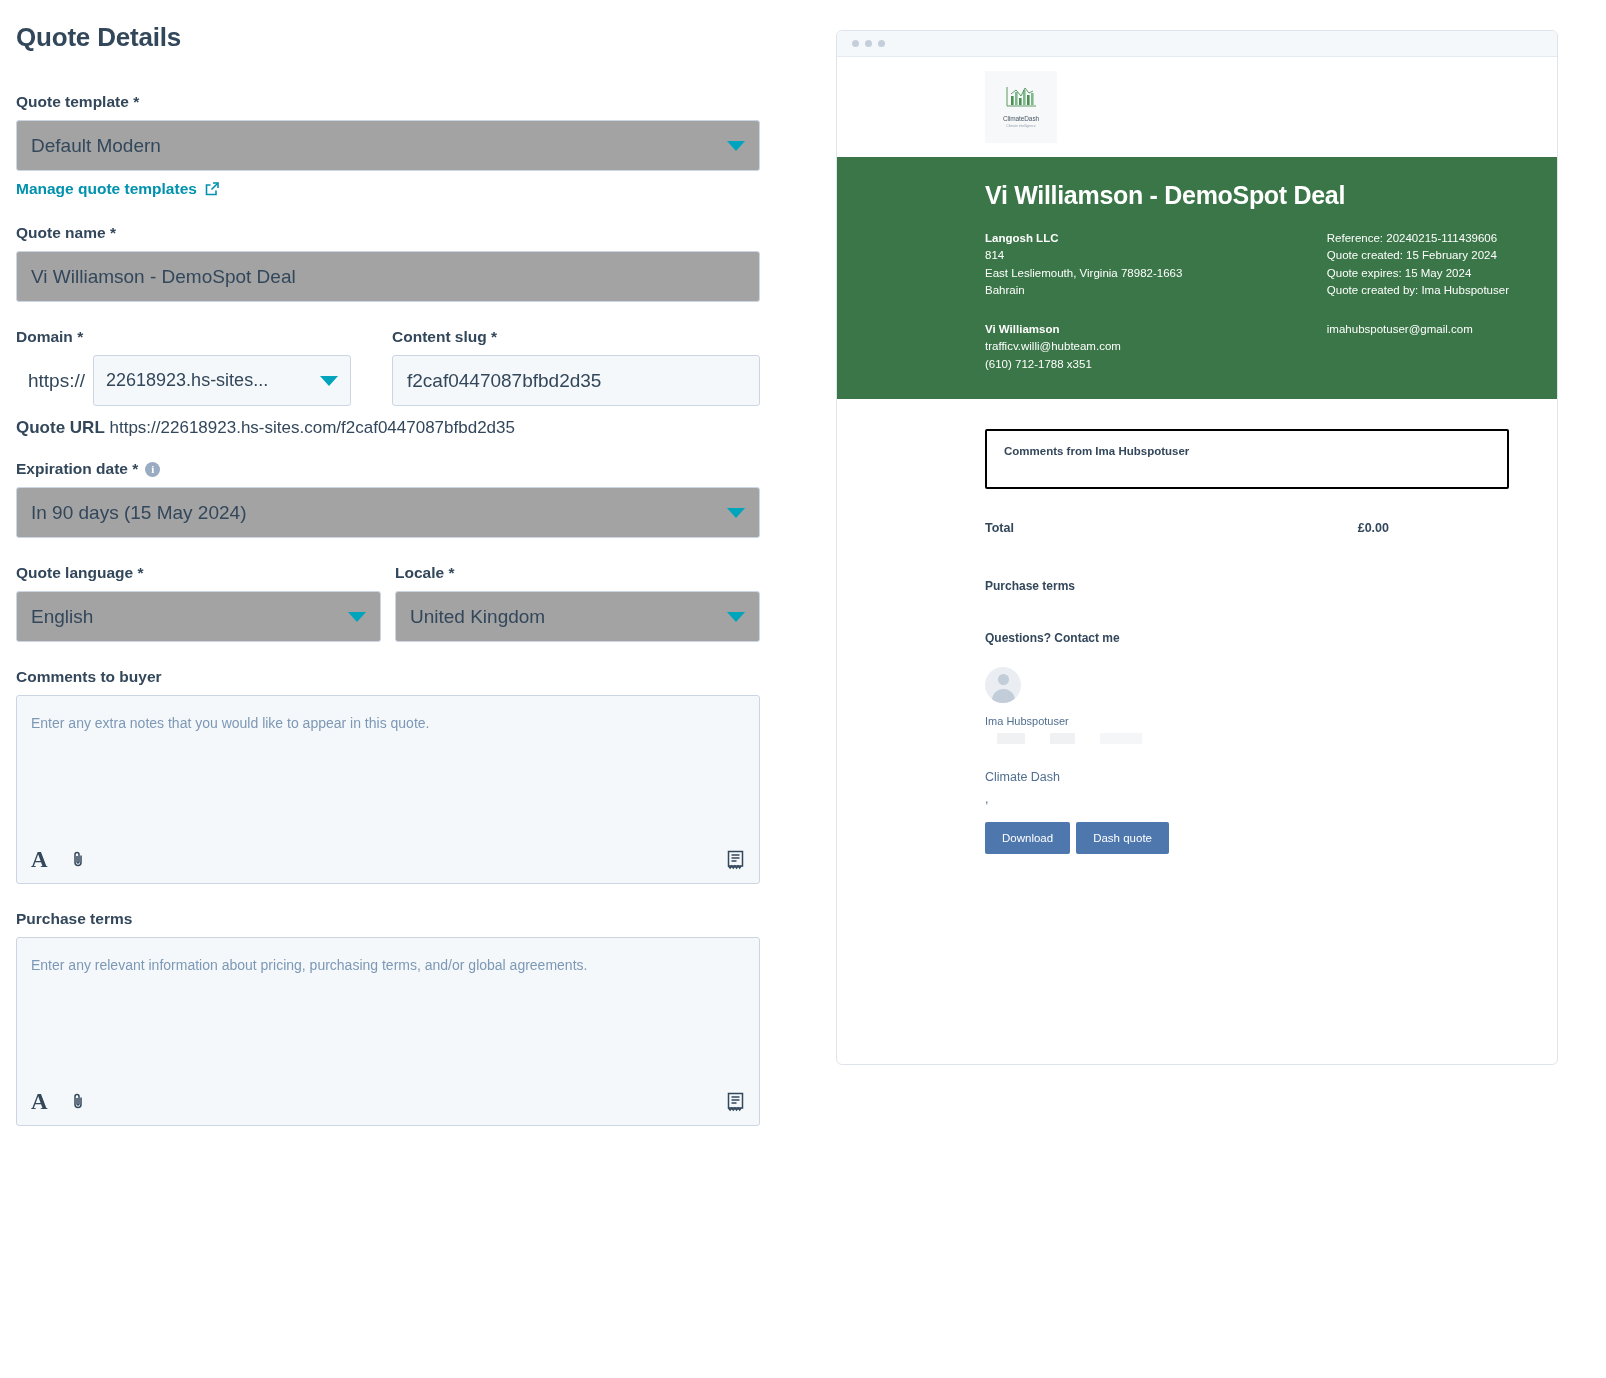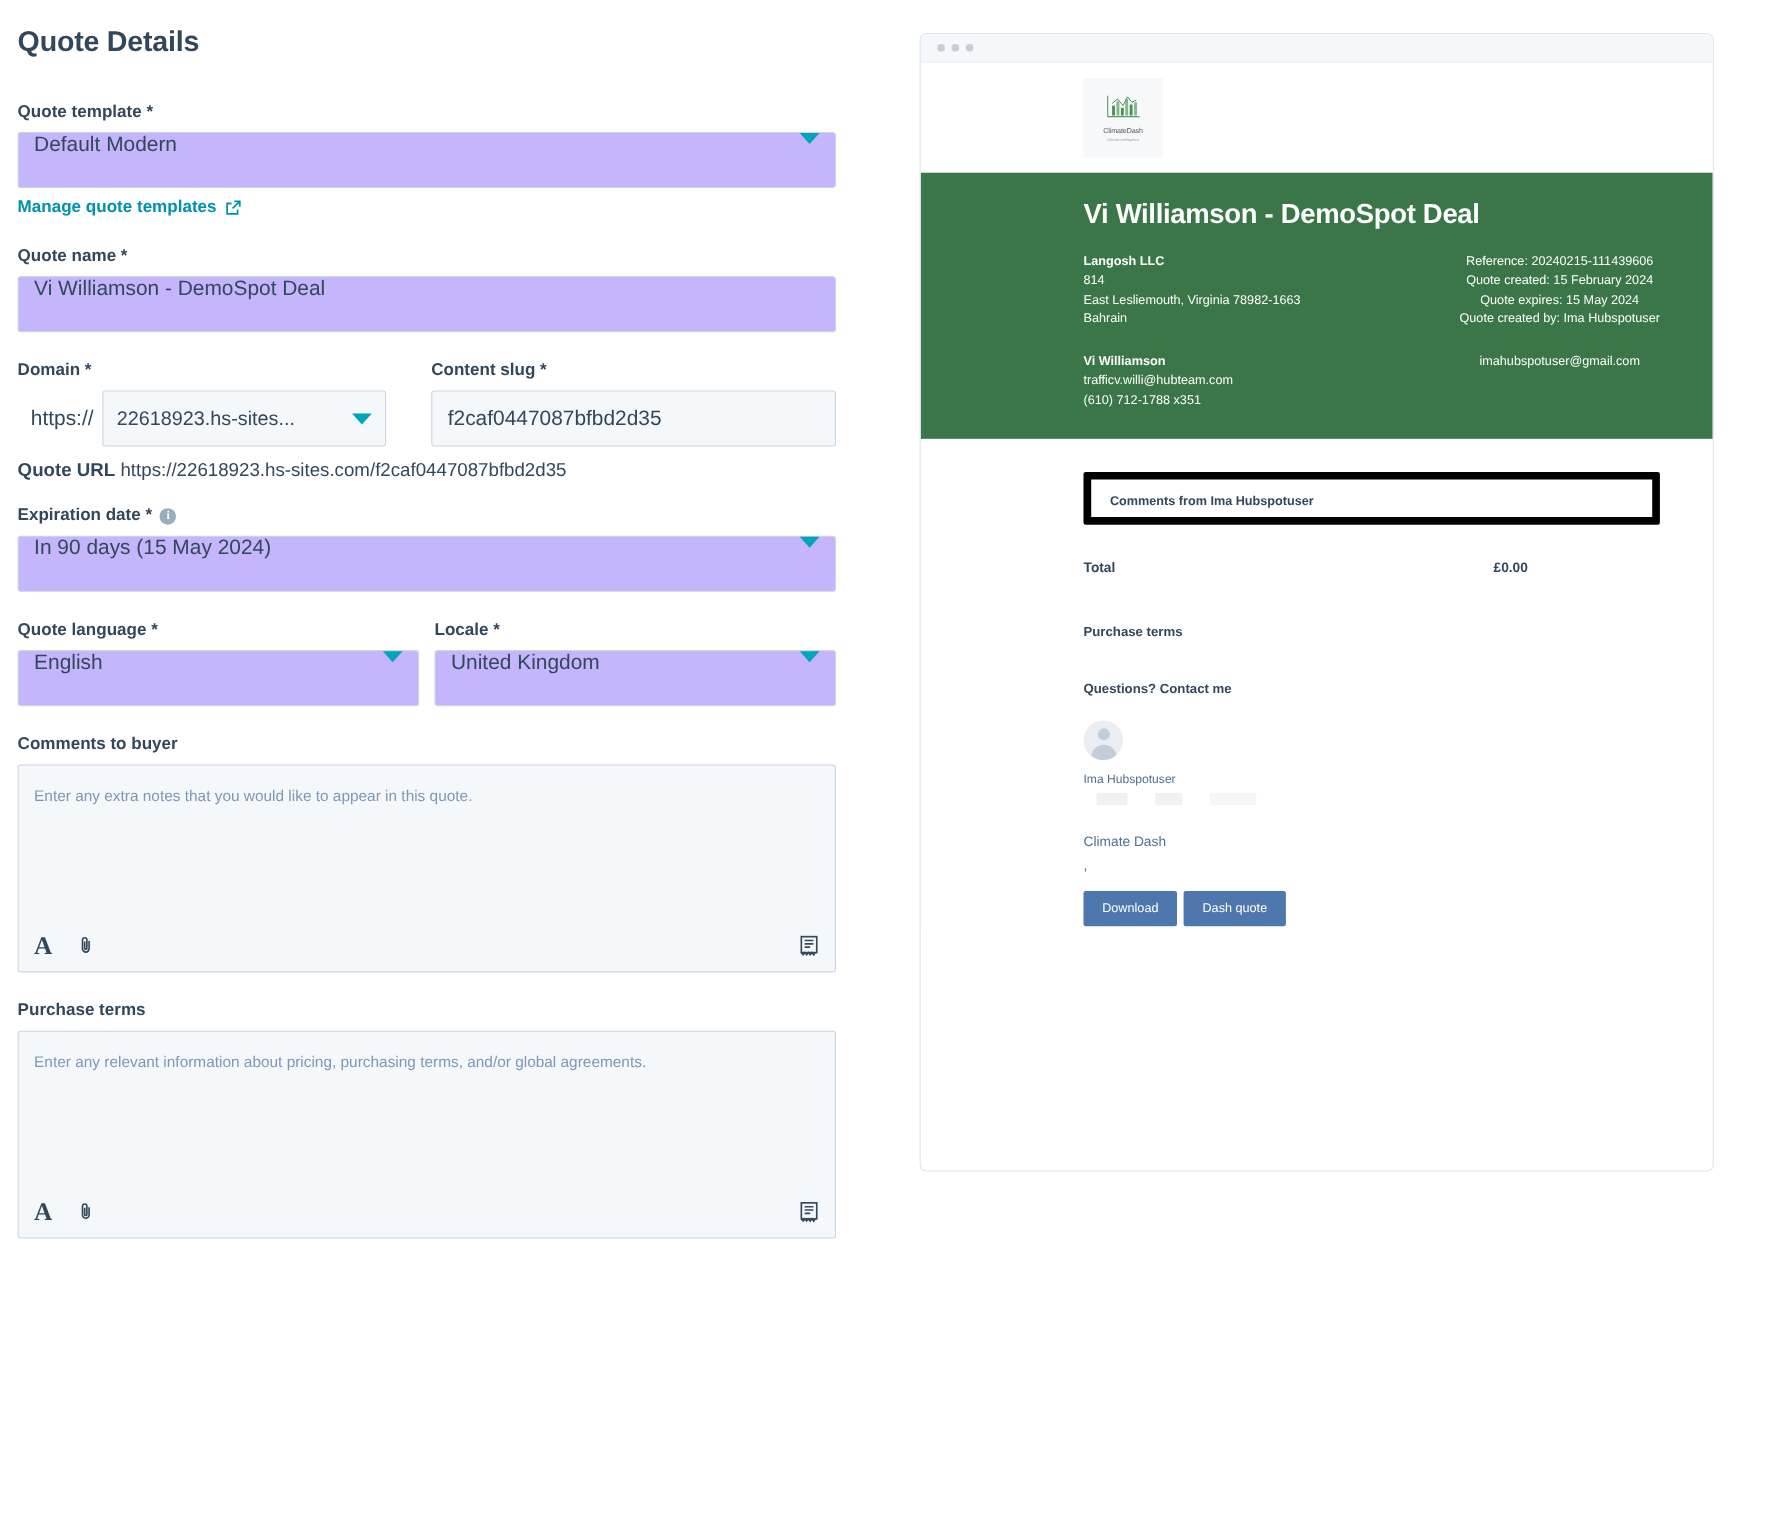"Default Modern" .select-box, .text-input { align-items: none -> center; background: #c4b5fd -> #a3a3a3 }
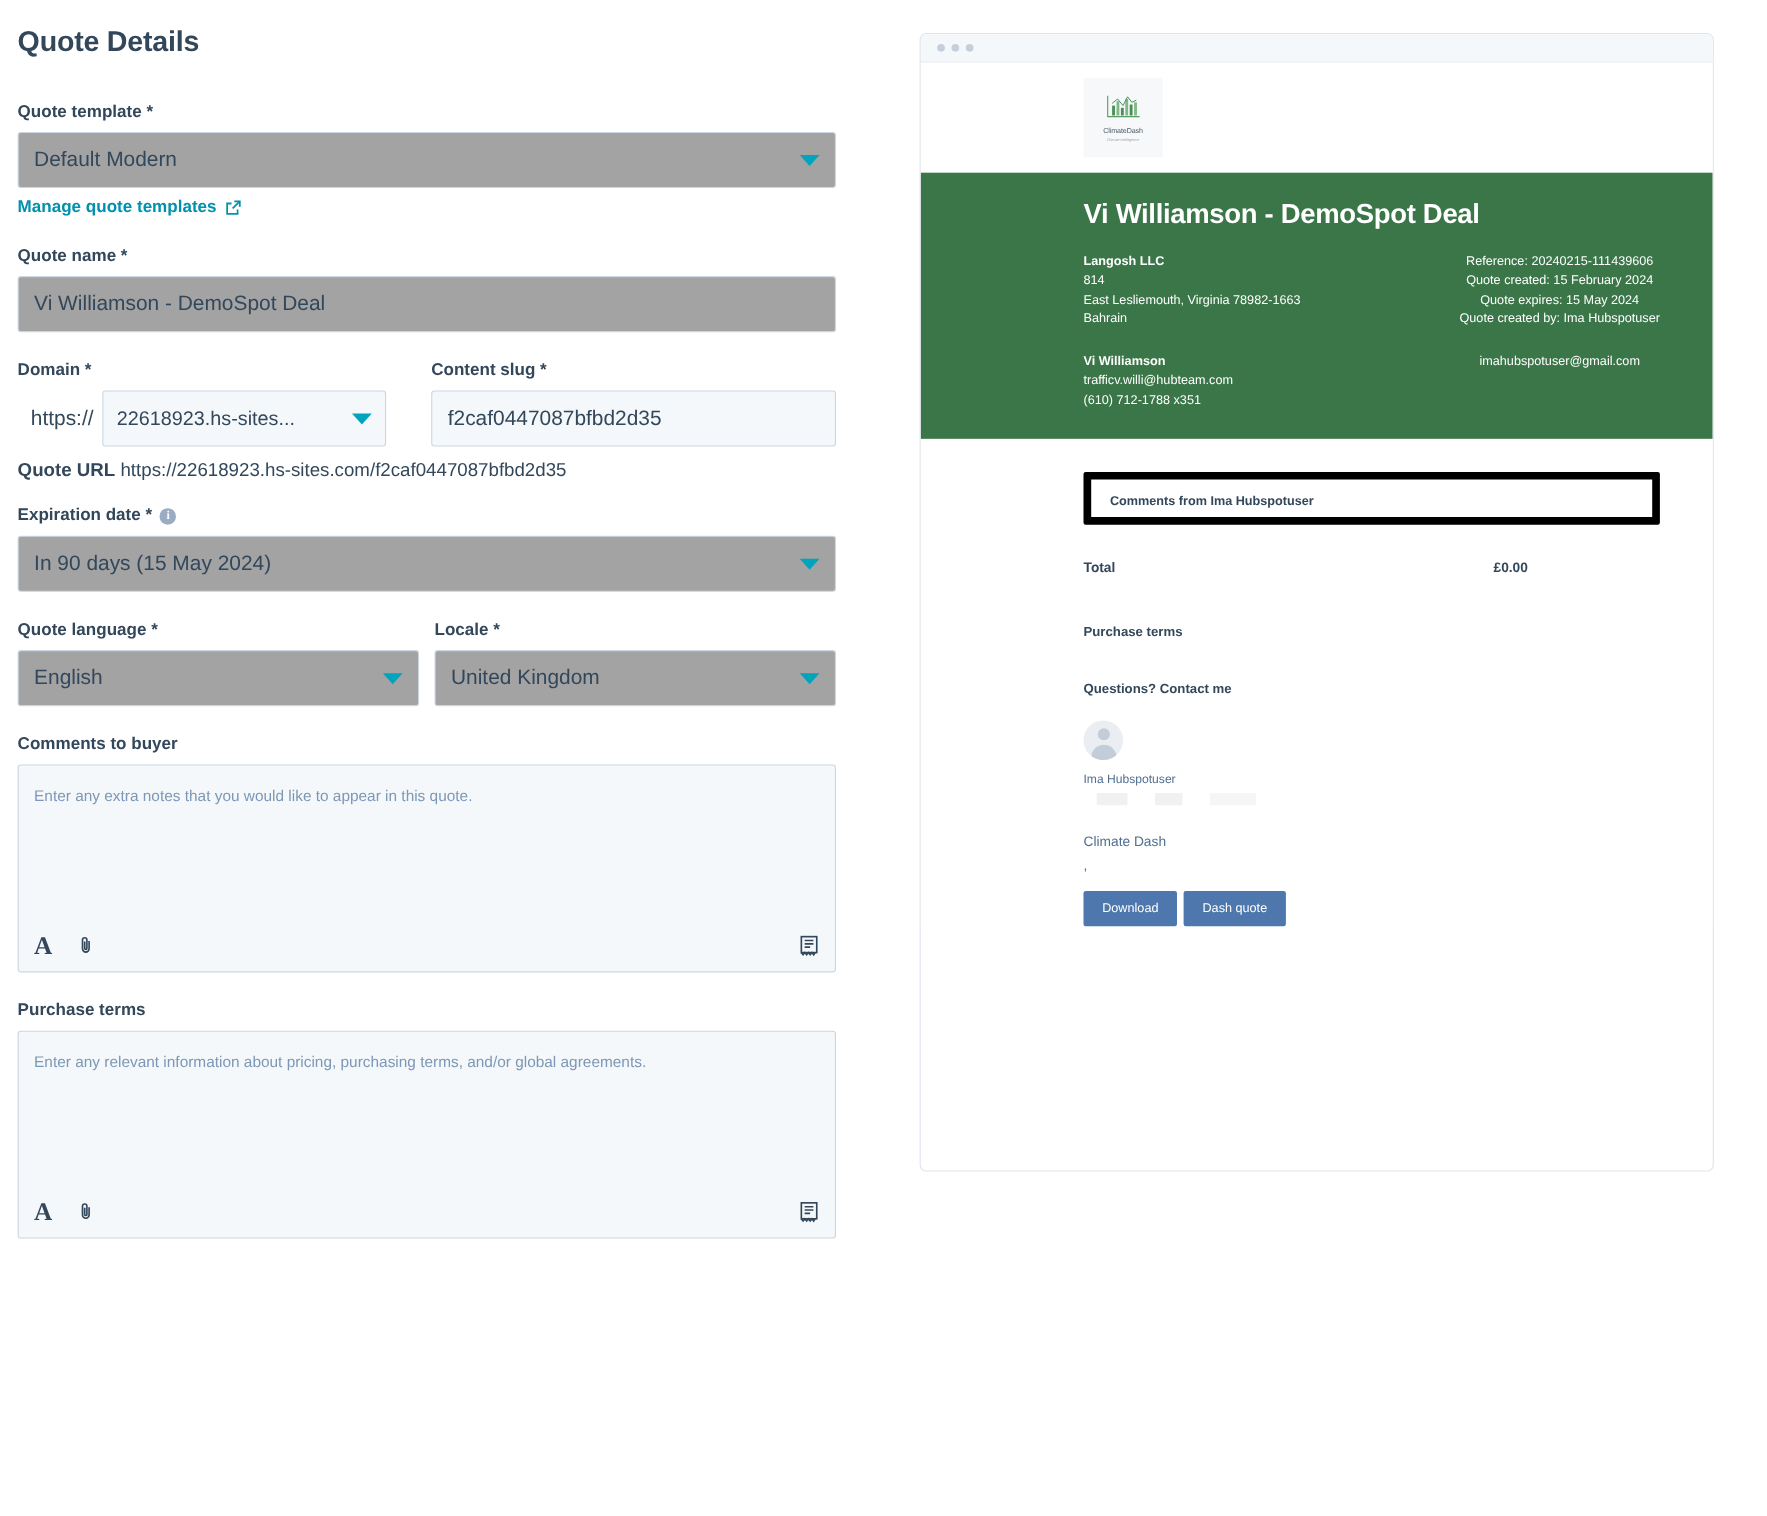"Reference: 20240215-111439606" .gh-right { text-align: center -> left }
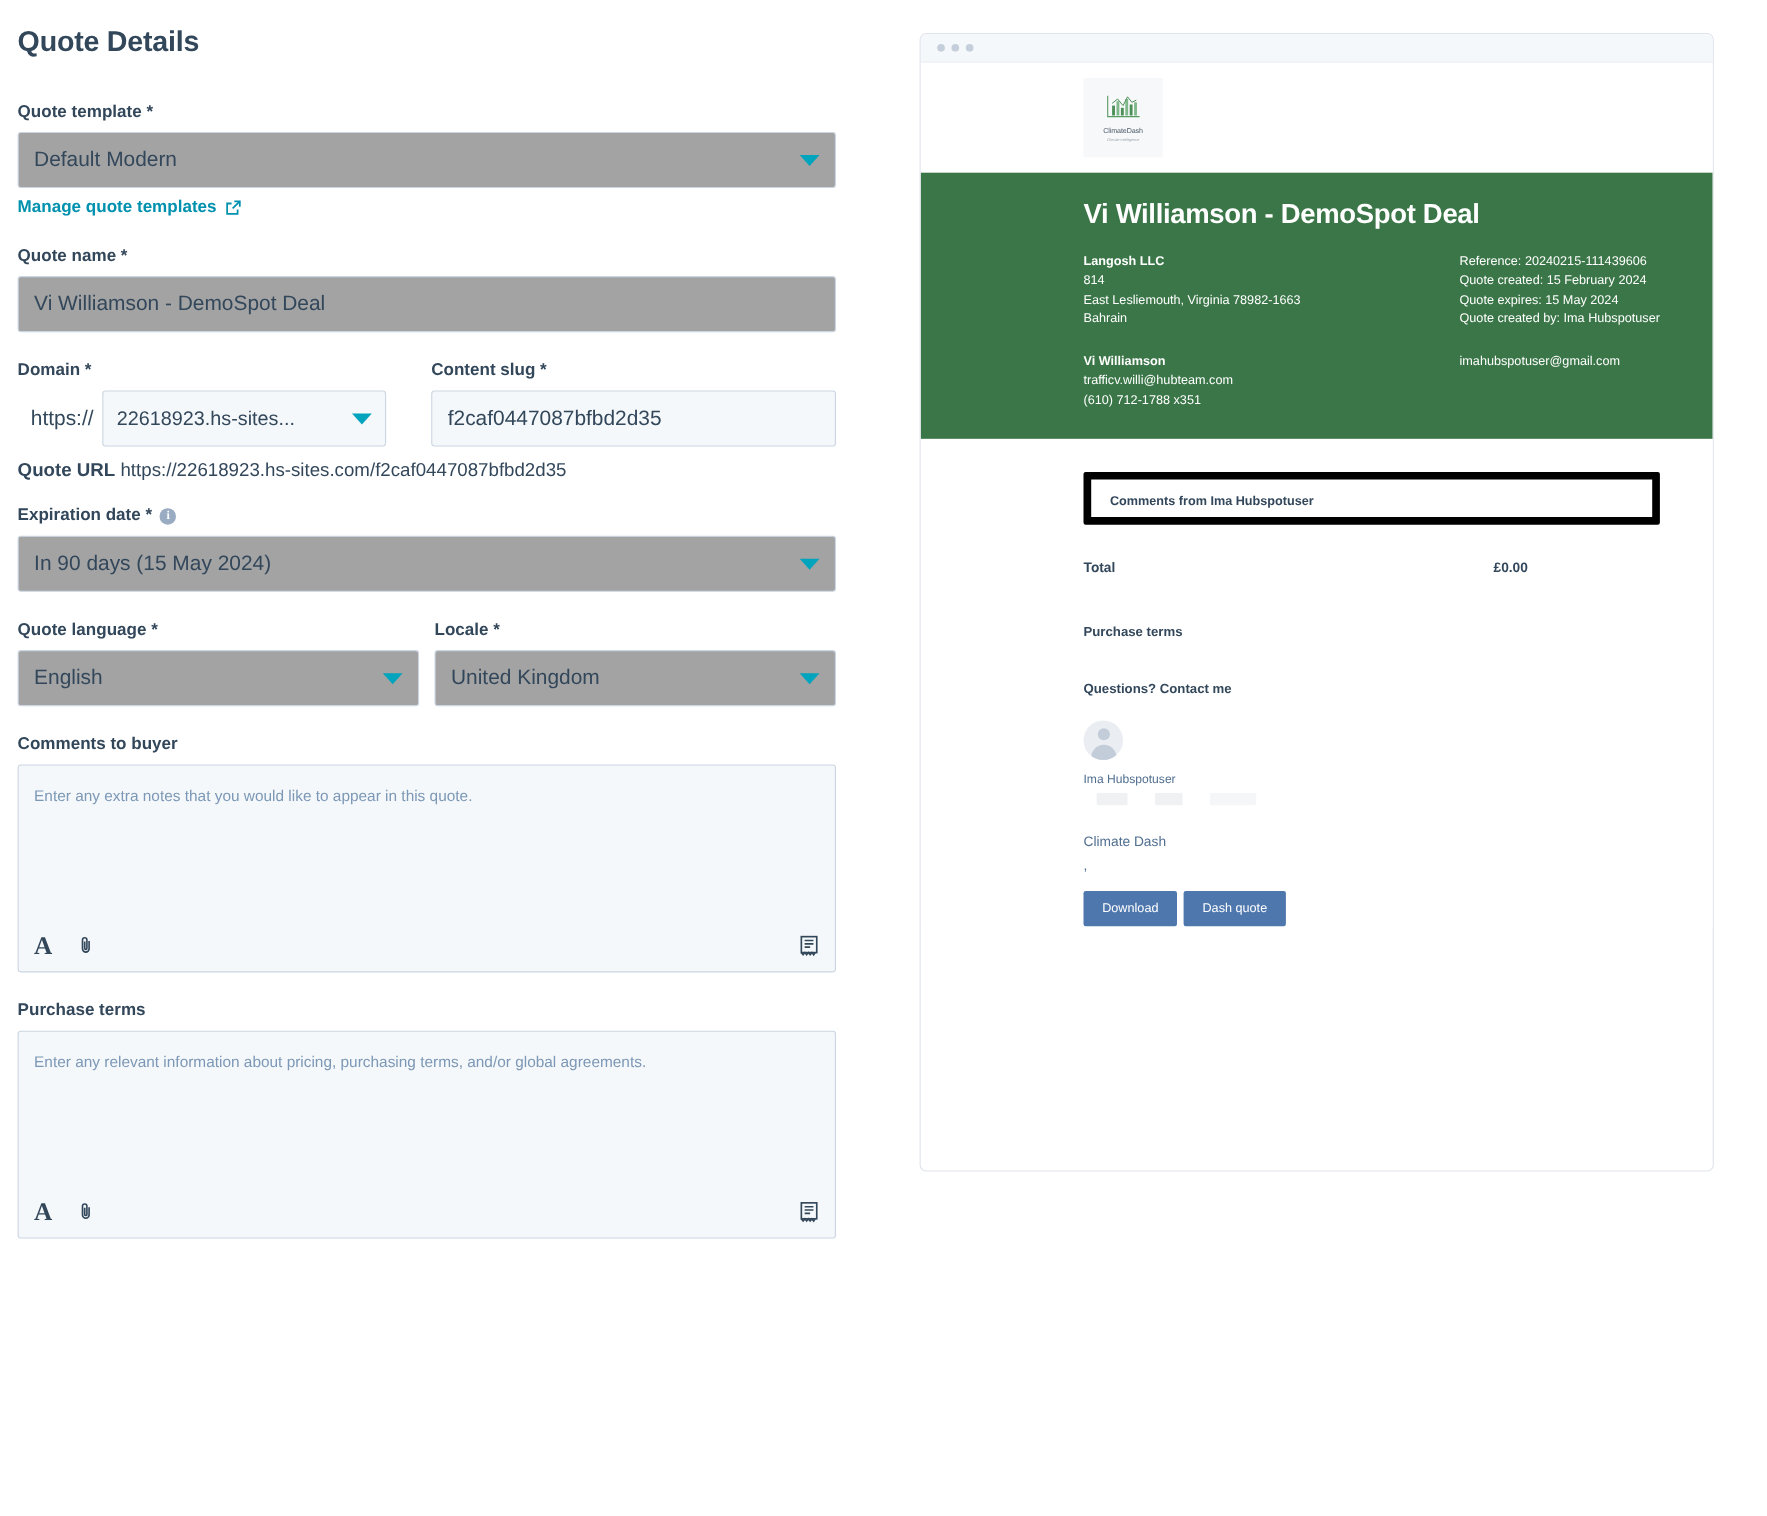"Comments from Ima Hubspotuser" .comments-box { border: 7px solid #000000 -> 2px solid #000000; height: 48px -> 60px }
